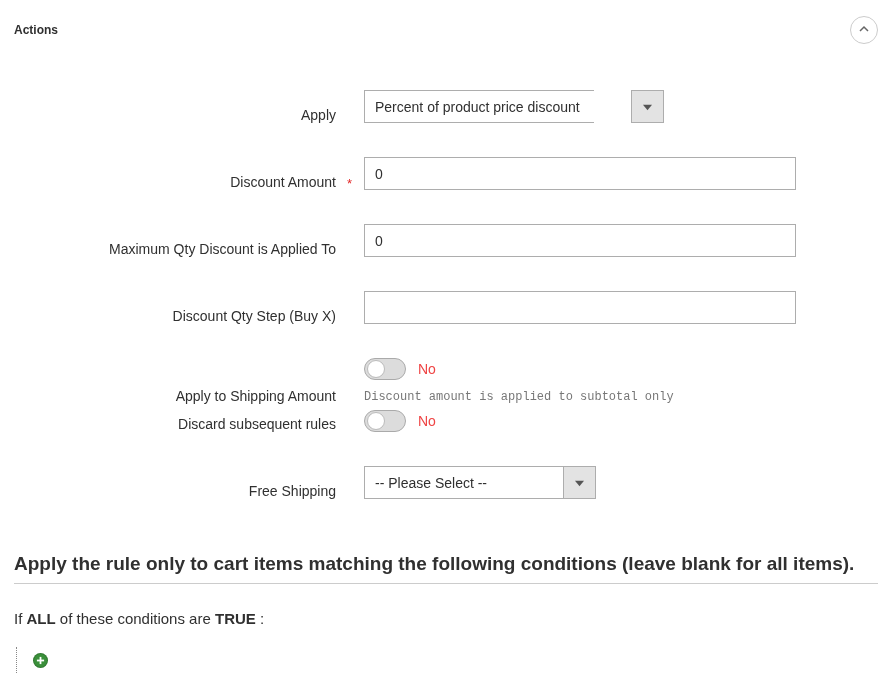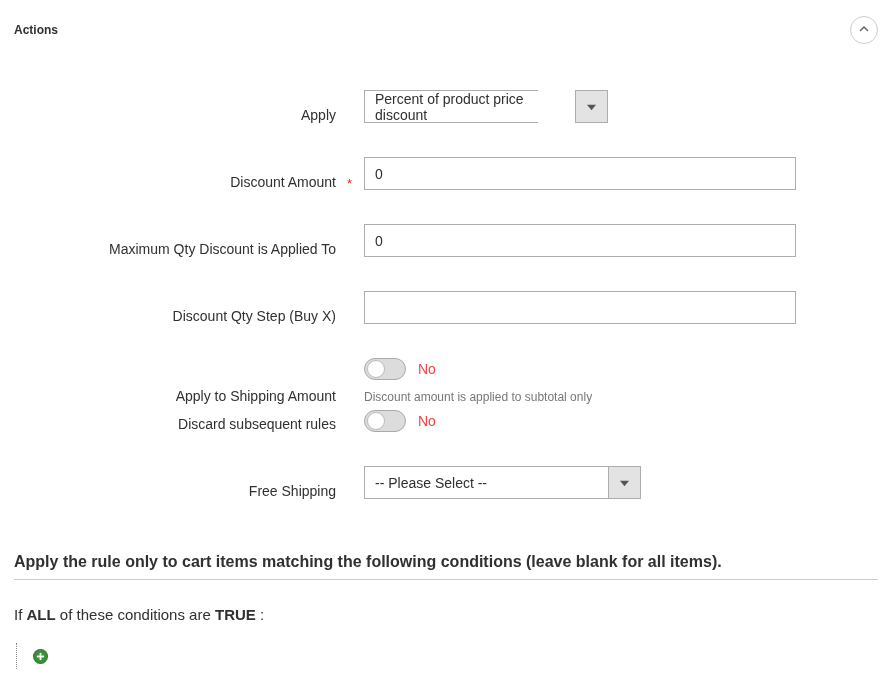"Percent of product price discount" .select-combo.narrow { width: 244px -> 300px }
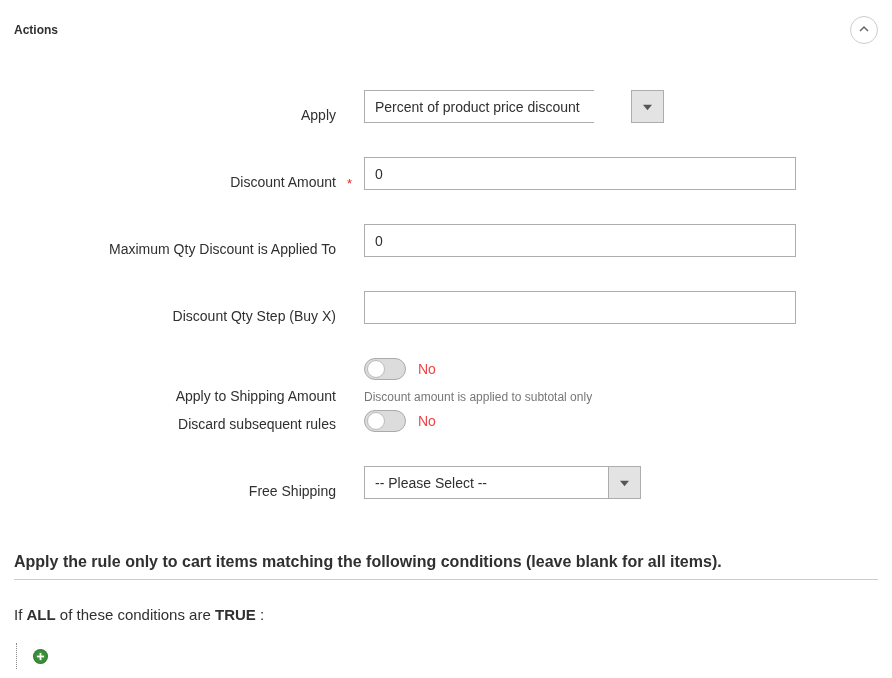"Discount amount is applied to" .hint { font-family: none -> Liberation Mono, monospace }
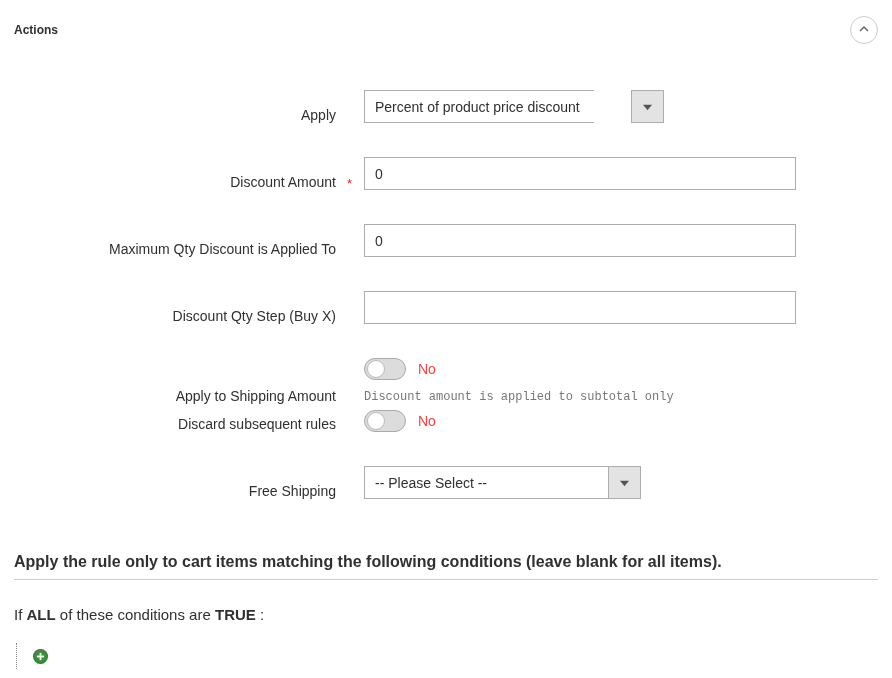"-- Please Select --" .select-combo.med { width: 277px -> 232px }
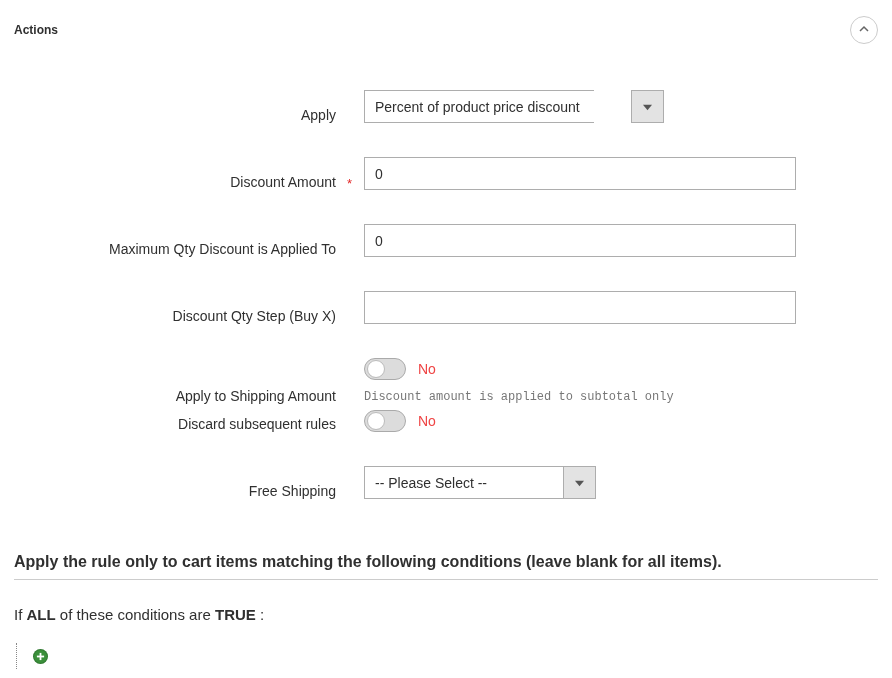"Apply the rule only to" .subheading { font-size: 16px -> 19px }
